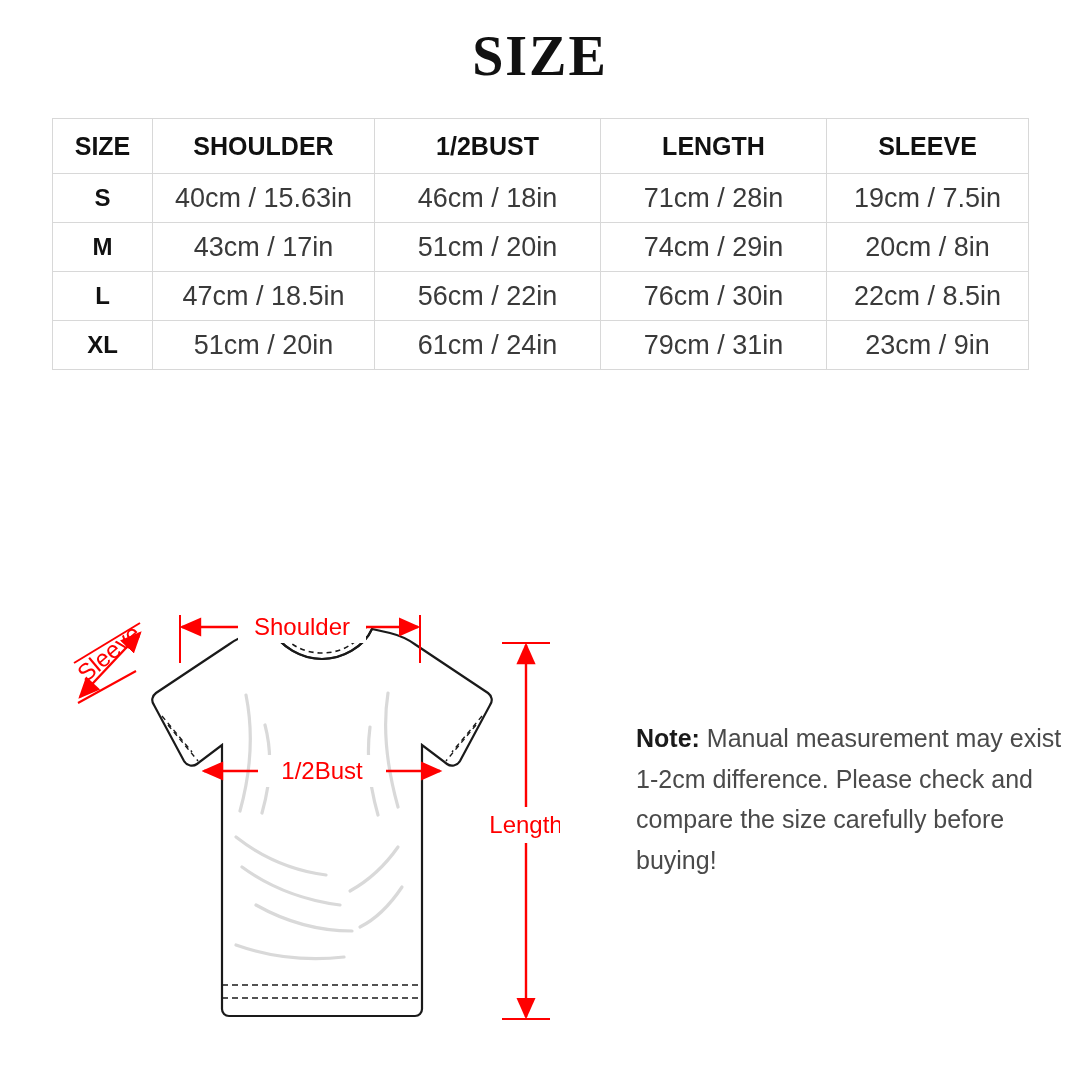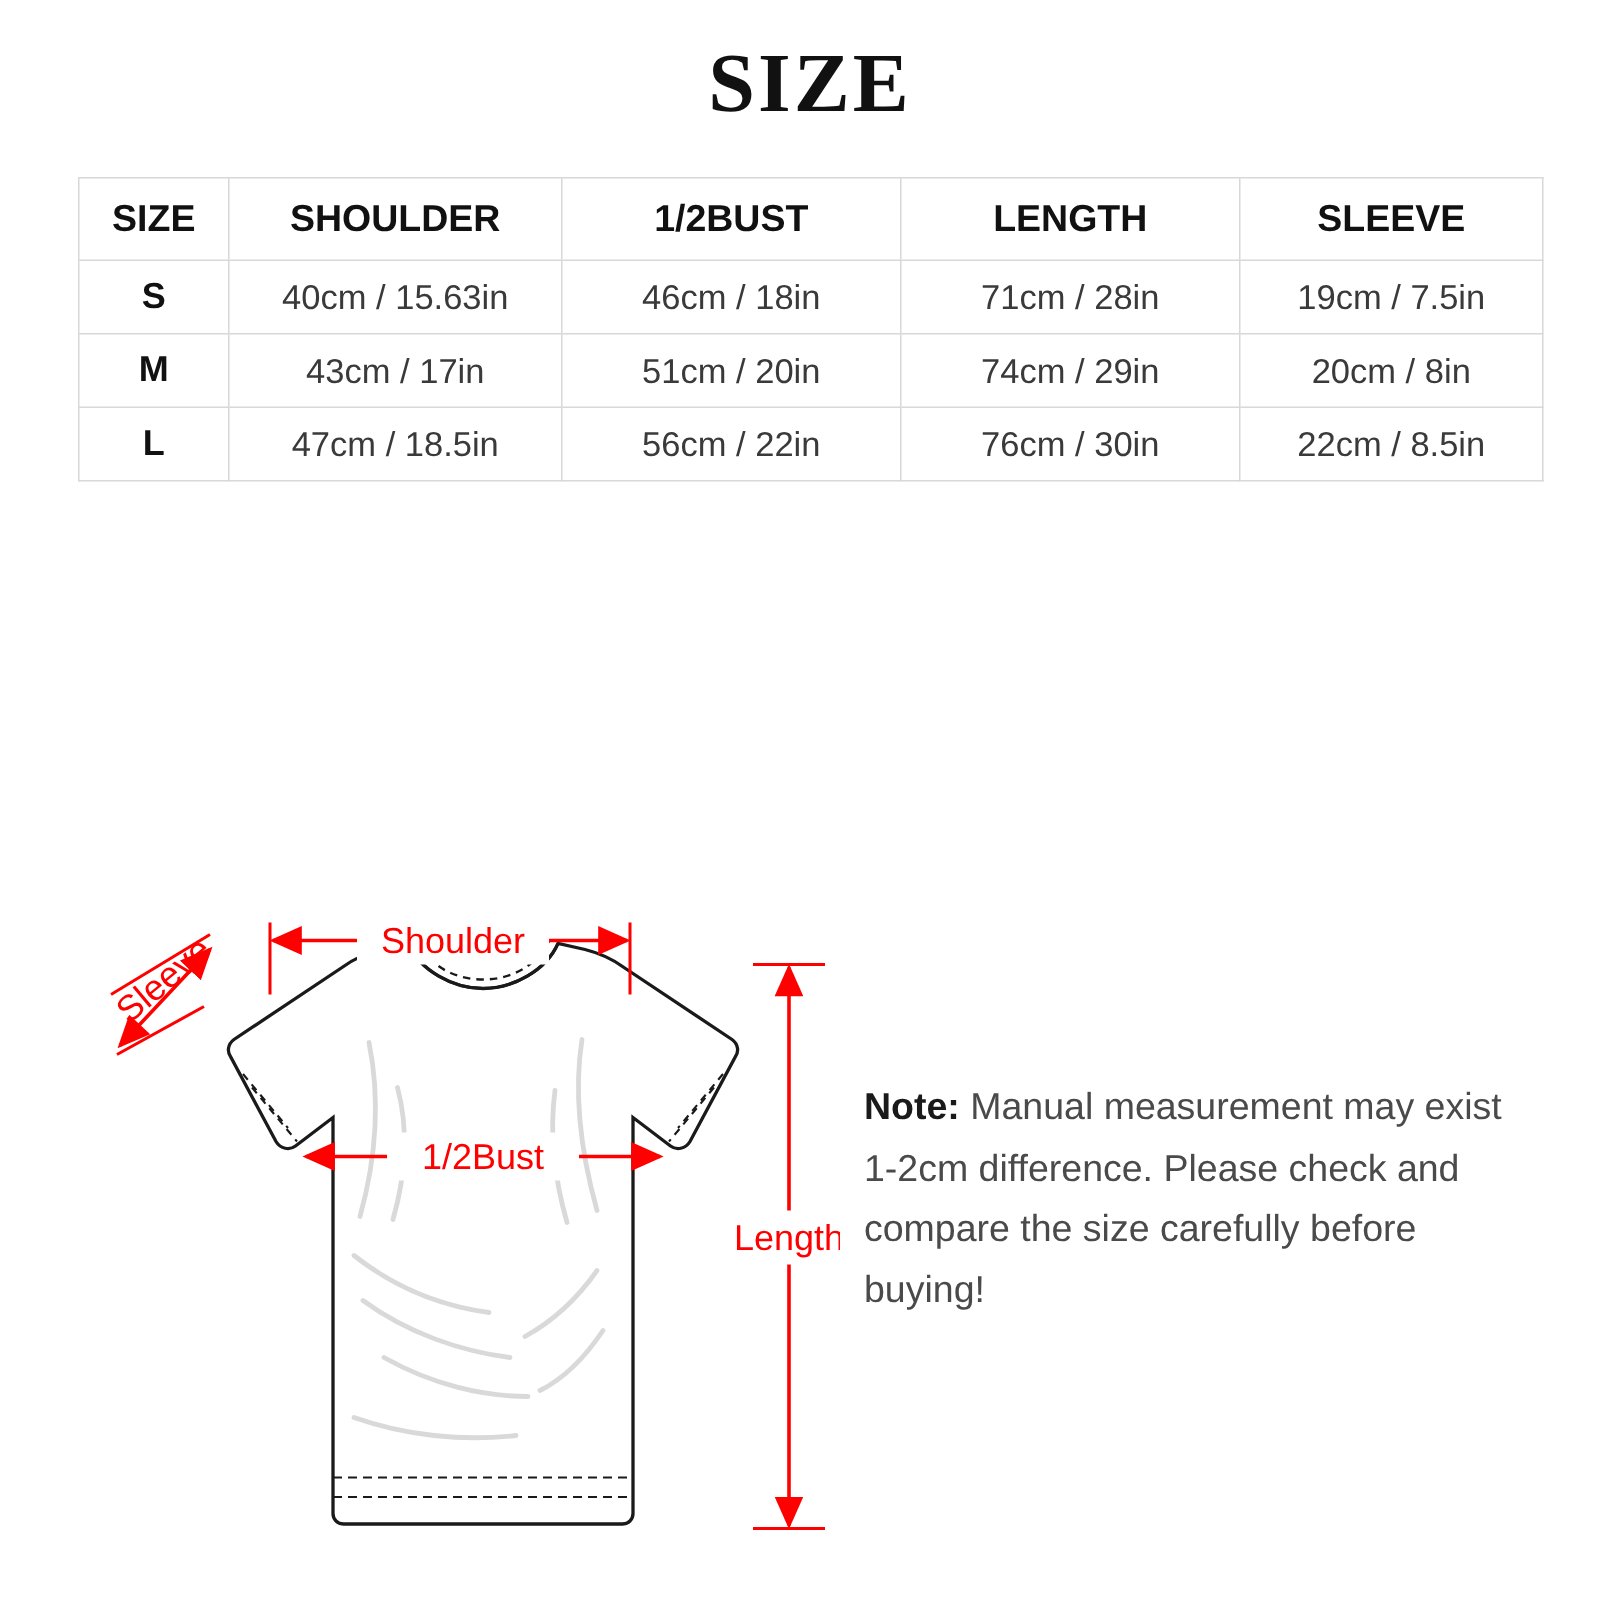"40cm / 15.63in" table.size-table th, table.size-table td { font-size: 23px -> 27px }
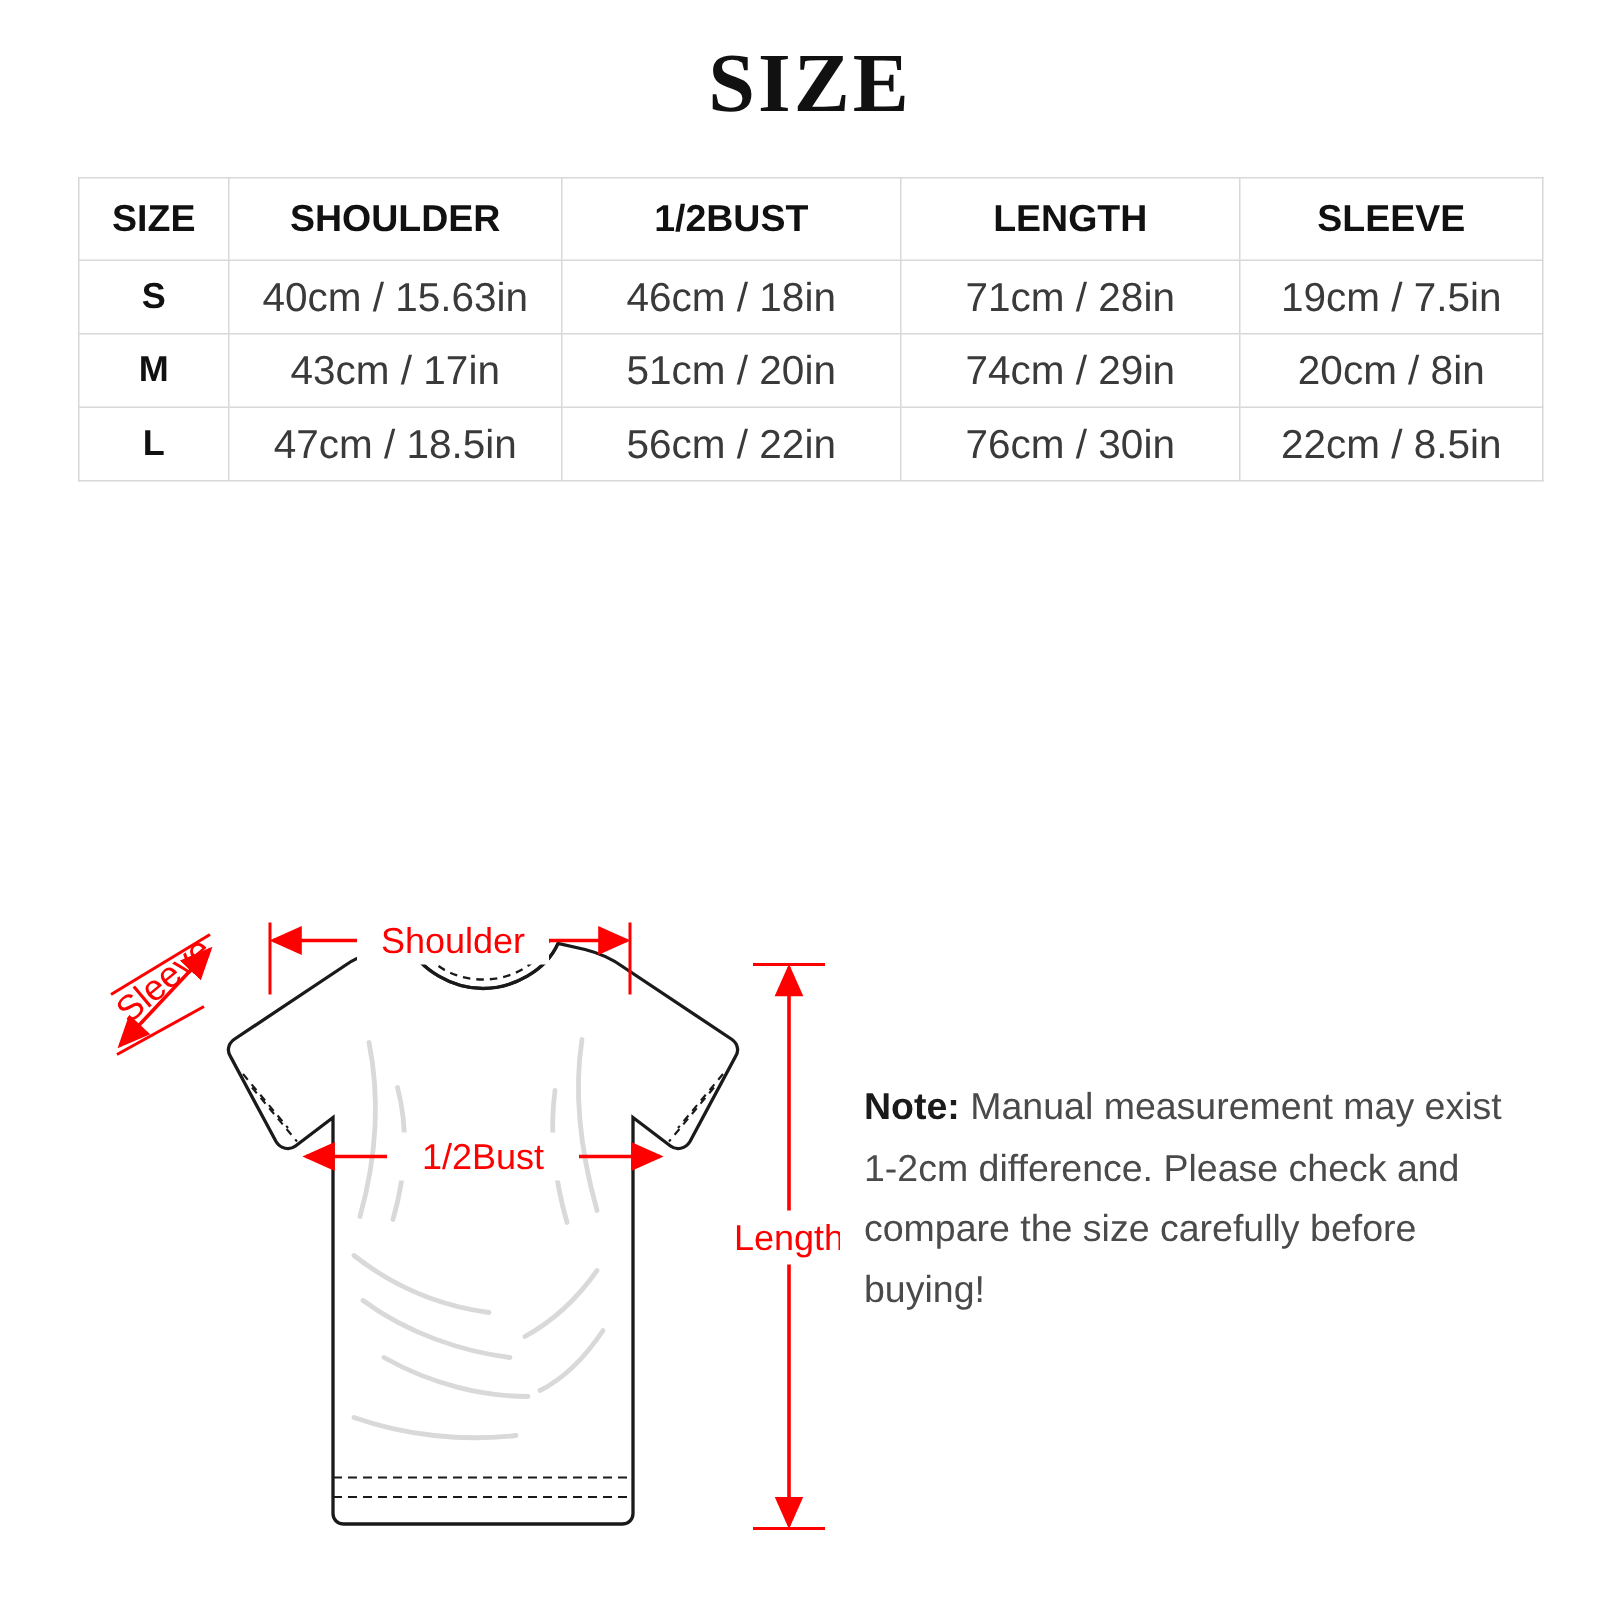"XL" tr { html: none -> <tr> <td>XL</td> <td>51cm / 20in</td> <td>61cm / 24in</td> <td>79cm / 31in</td> <td>23cm / 9in</td> </tr> }
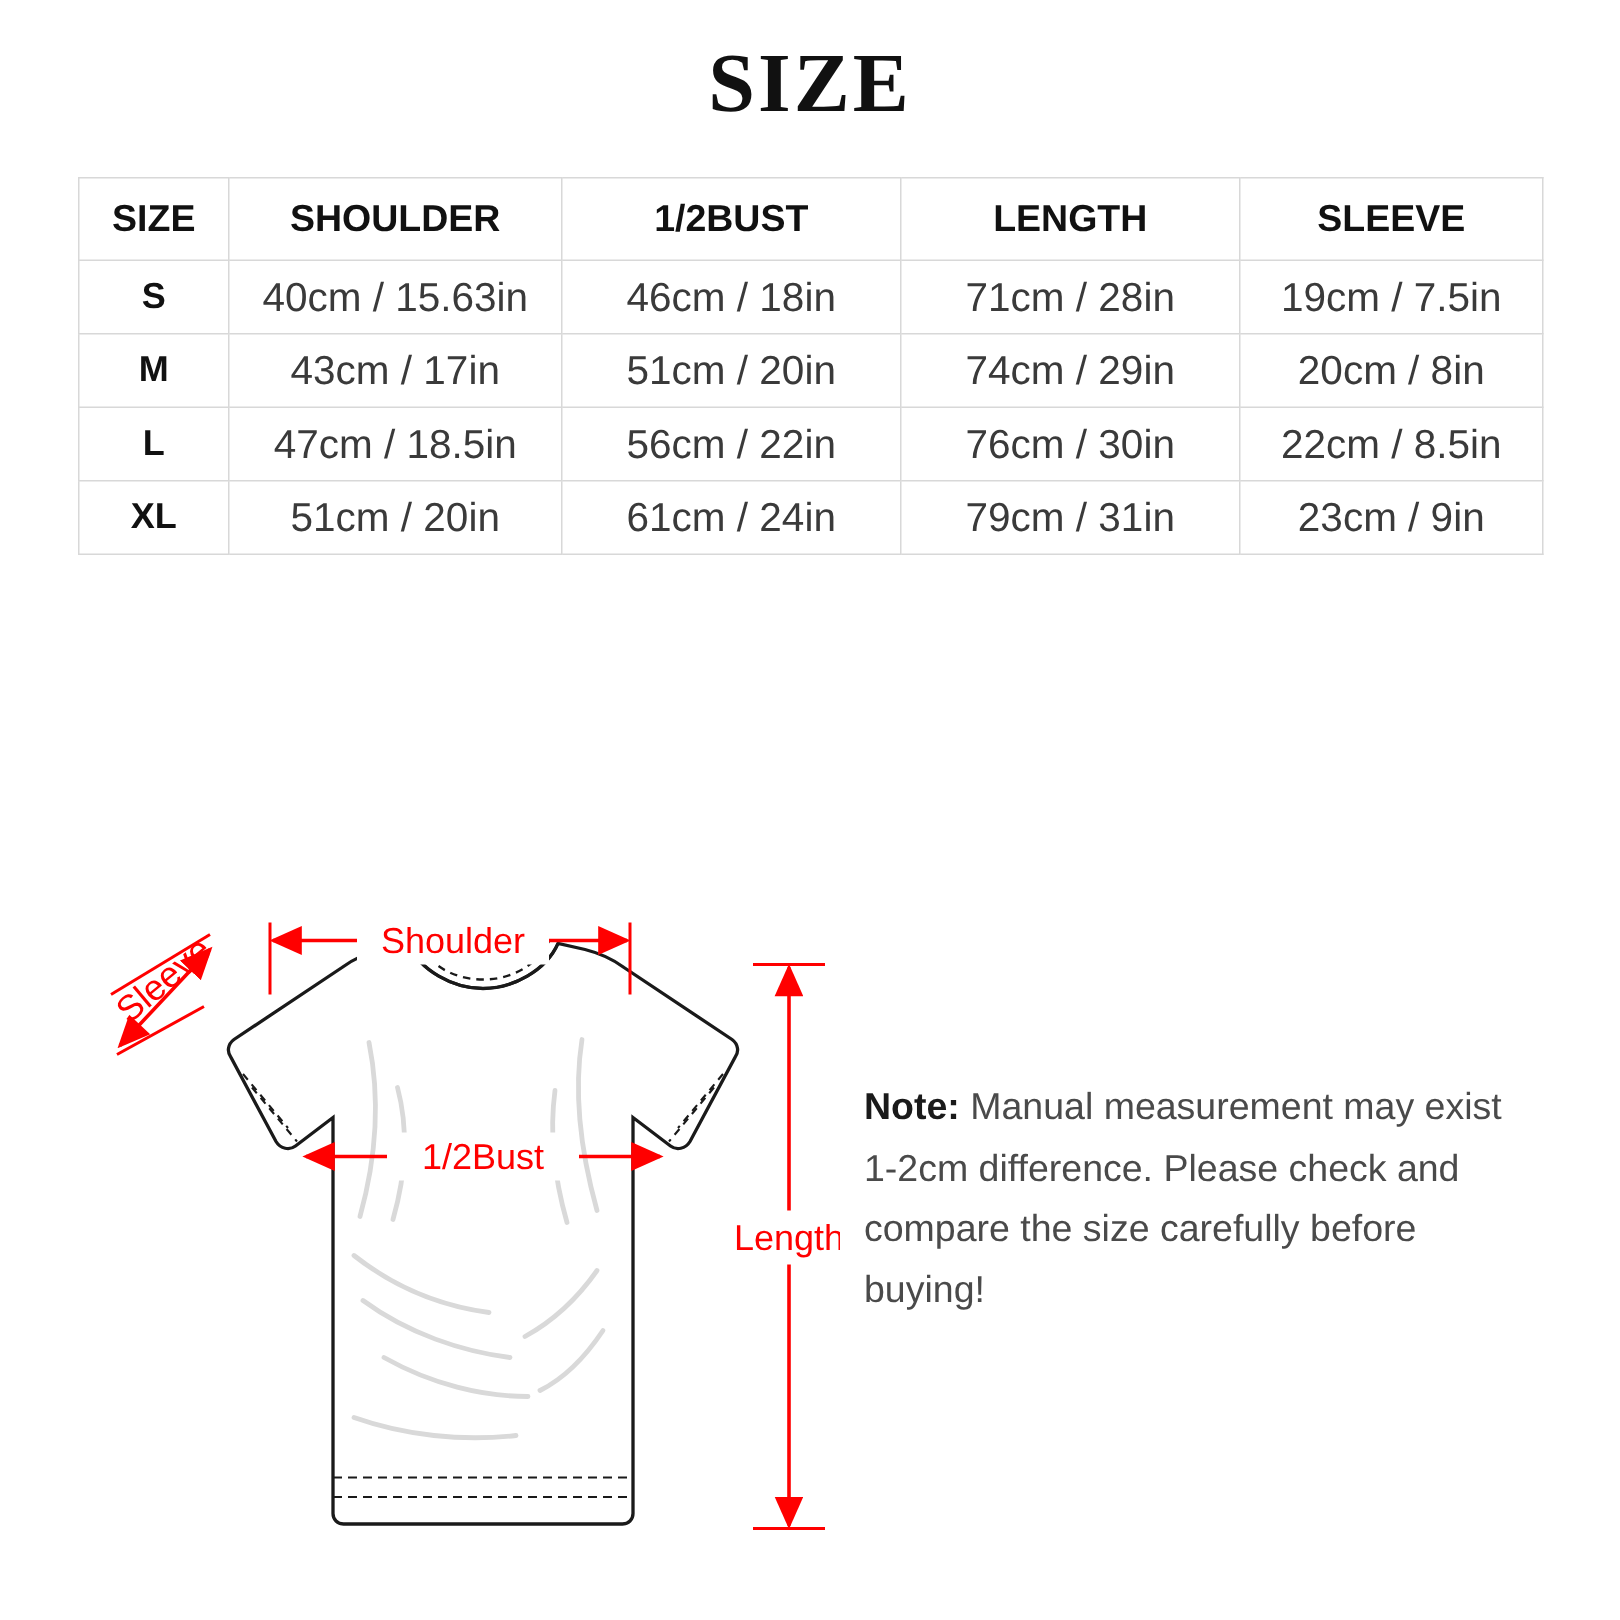"Note: Manual measurement may exist" .note { left: 576px -> 636px }
